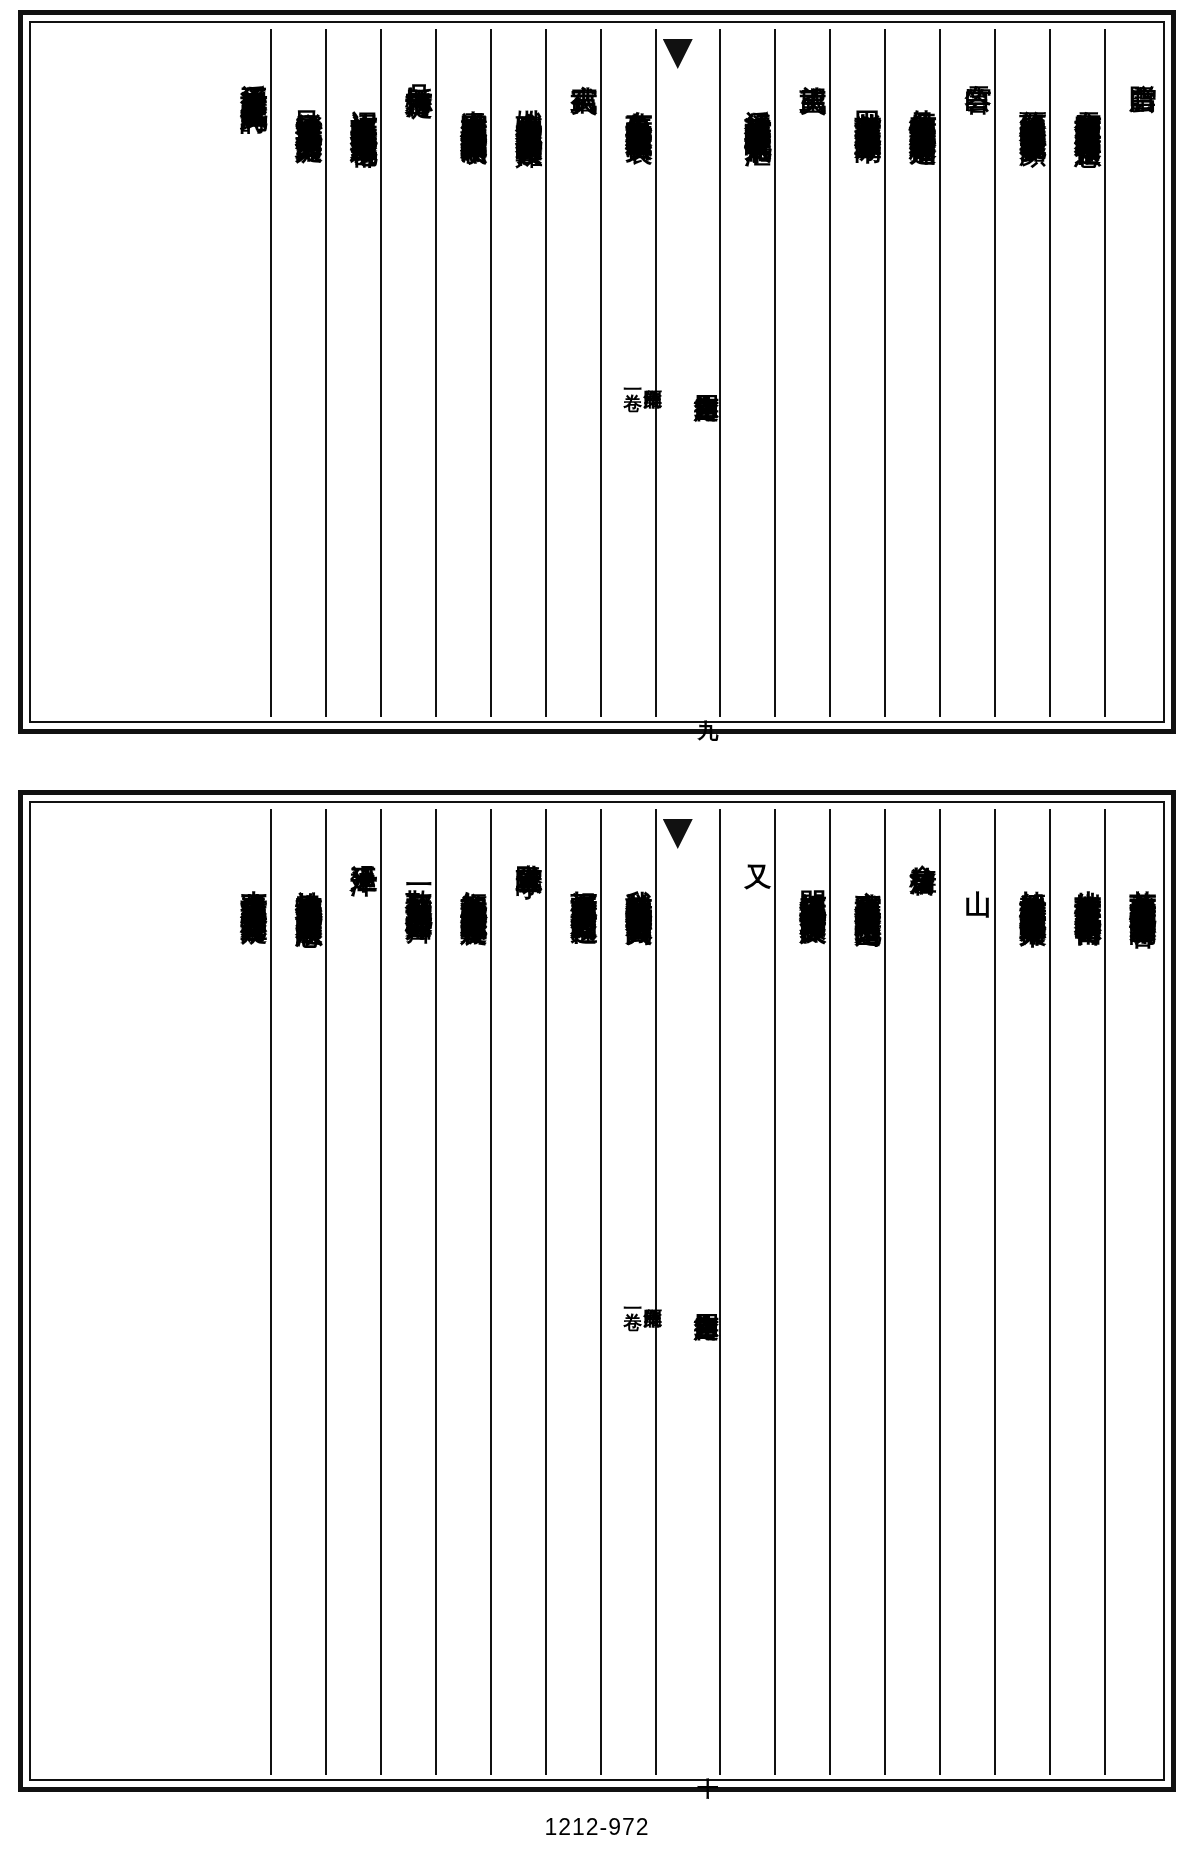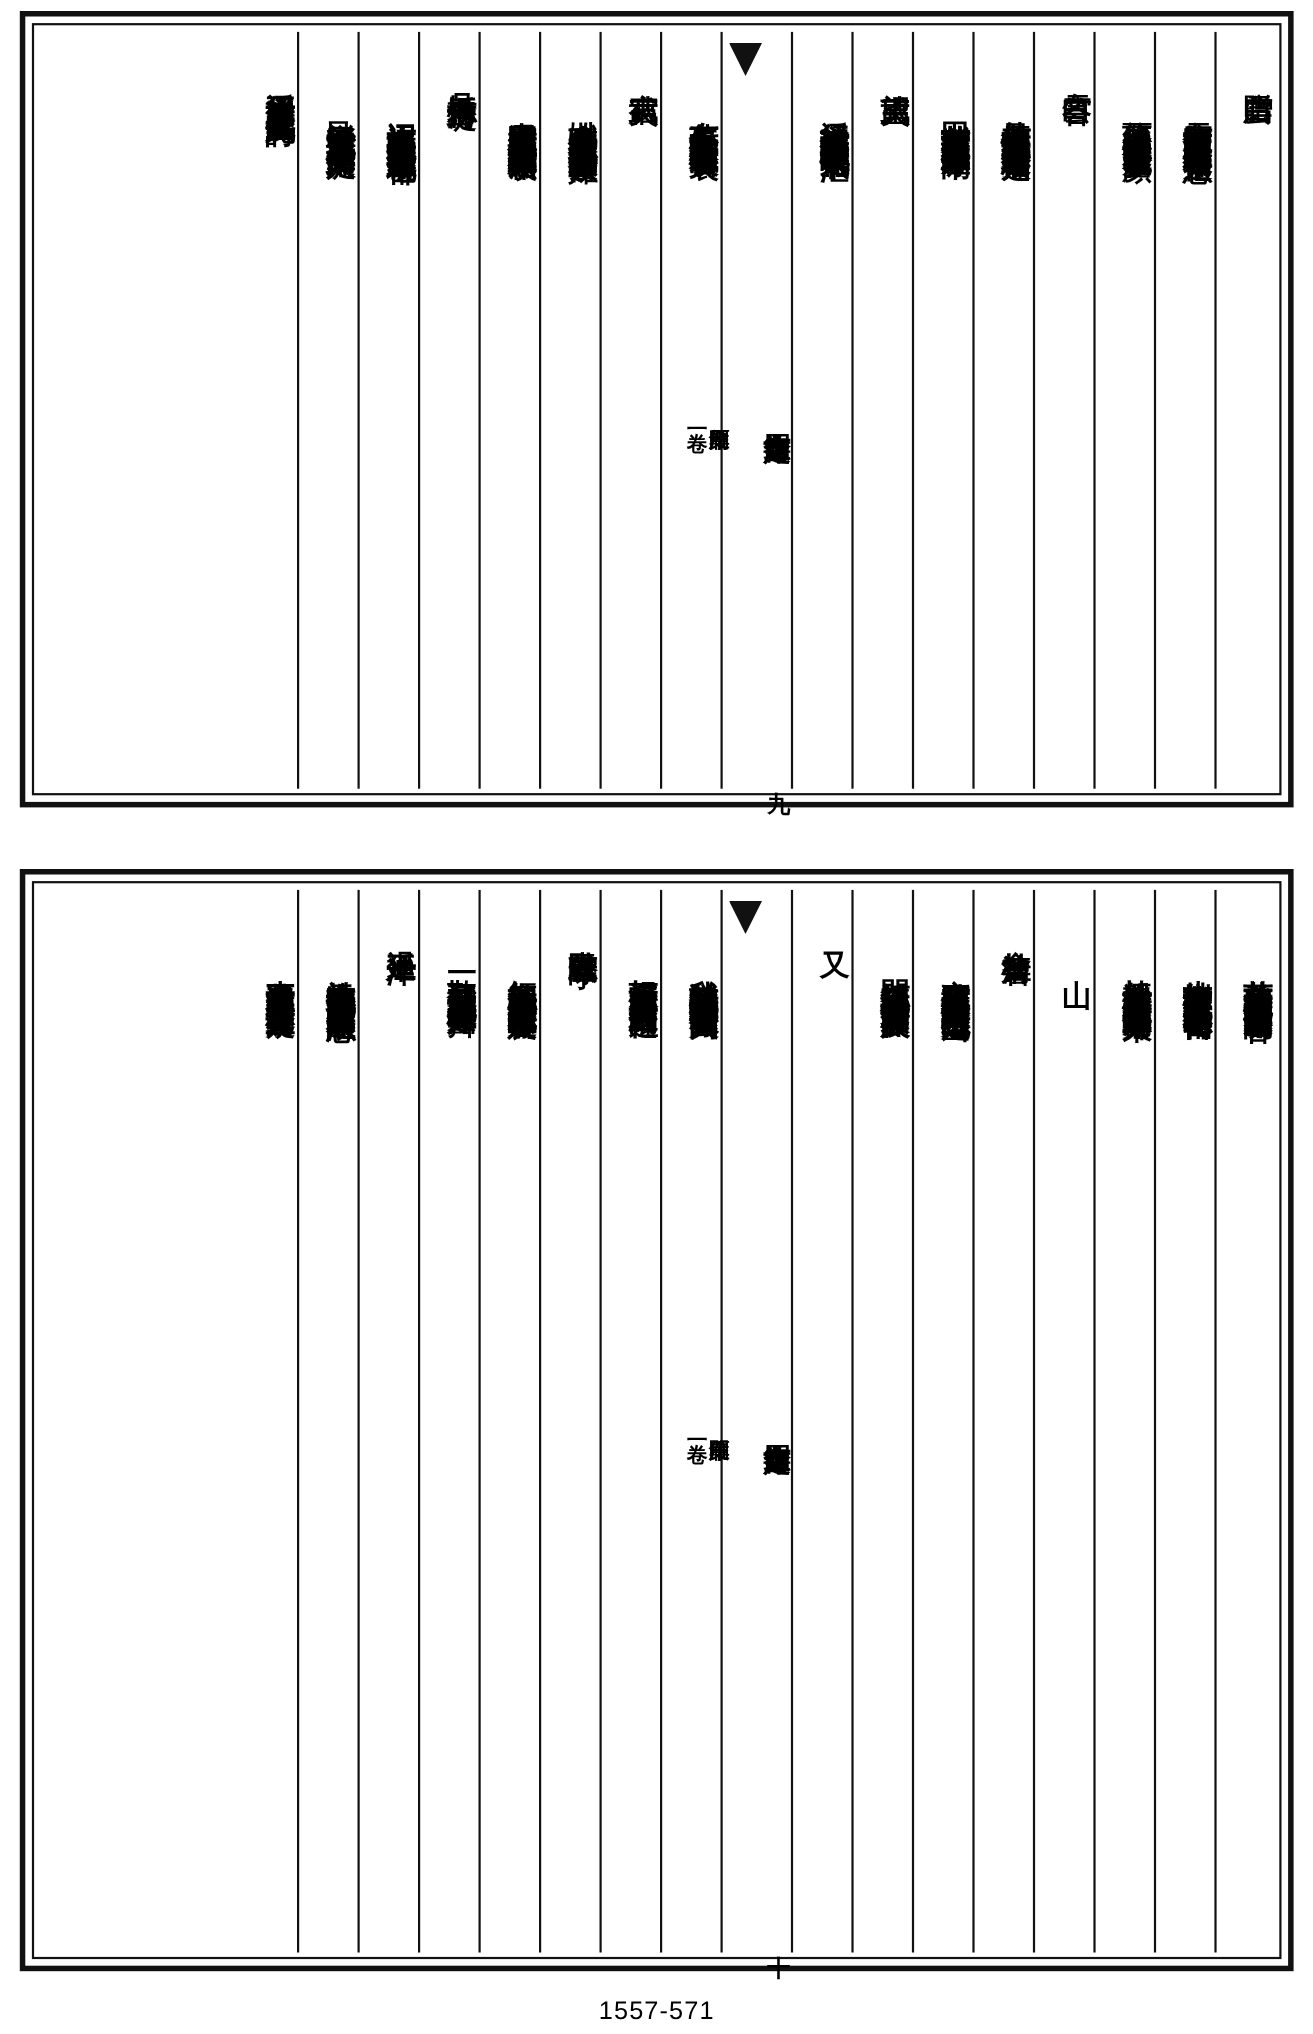"1557-571" div.footer-pageno { text: 1557-571 -> 1212-972 }
